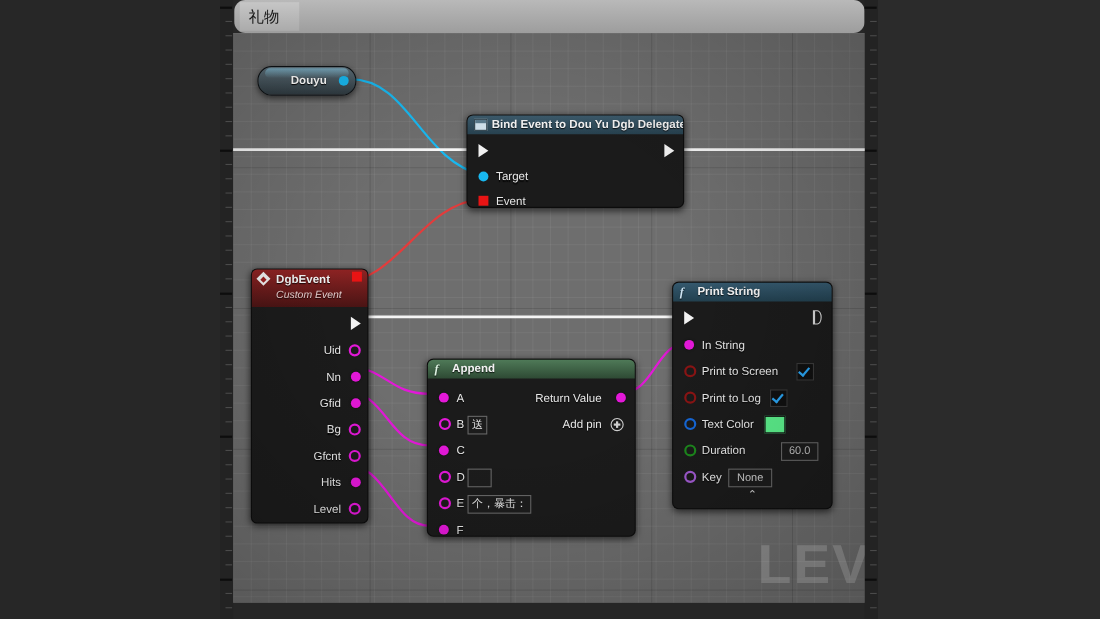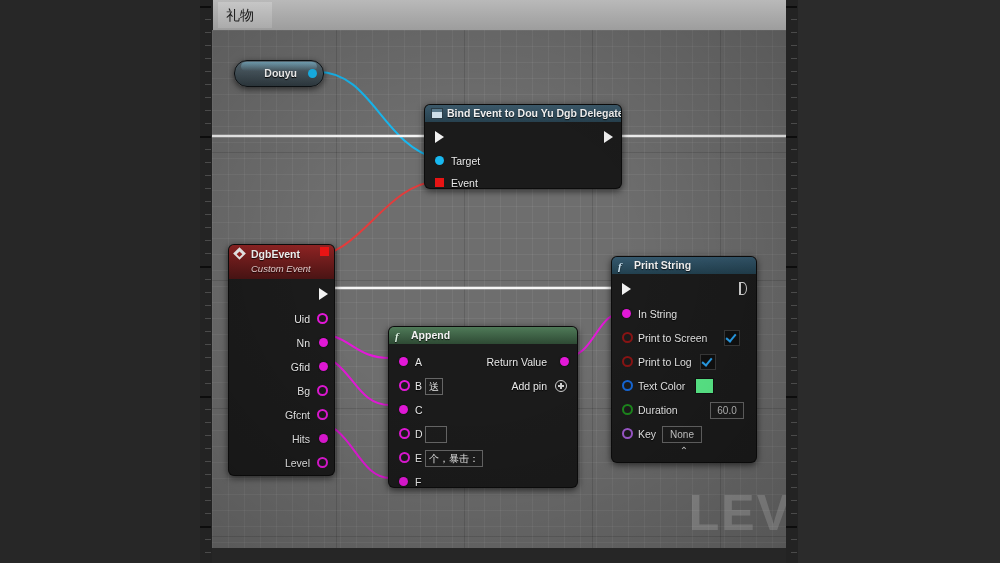"礼物" #tabbar { border-radius: none -> 10px }
